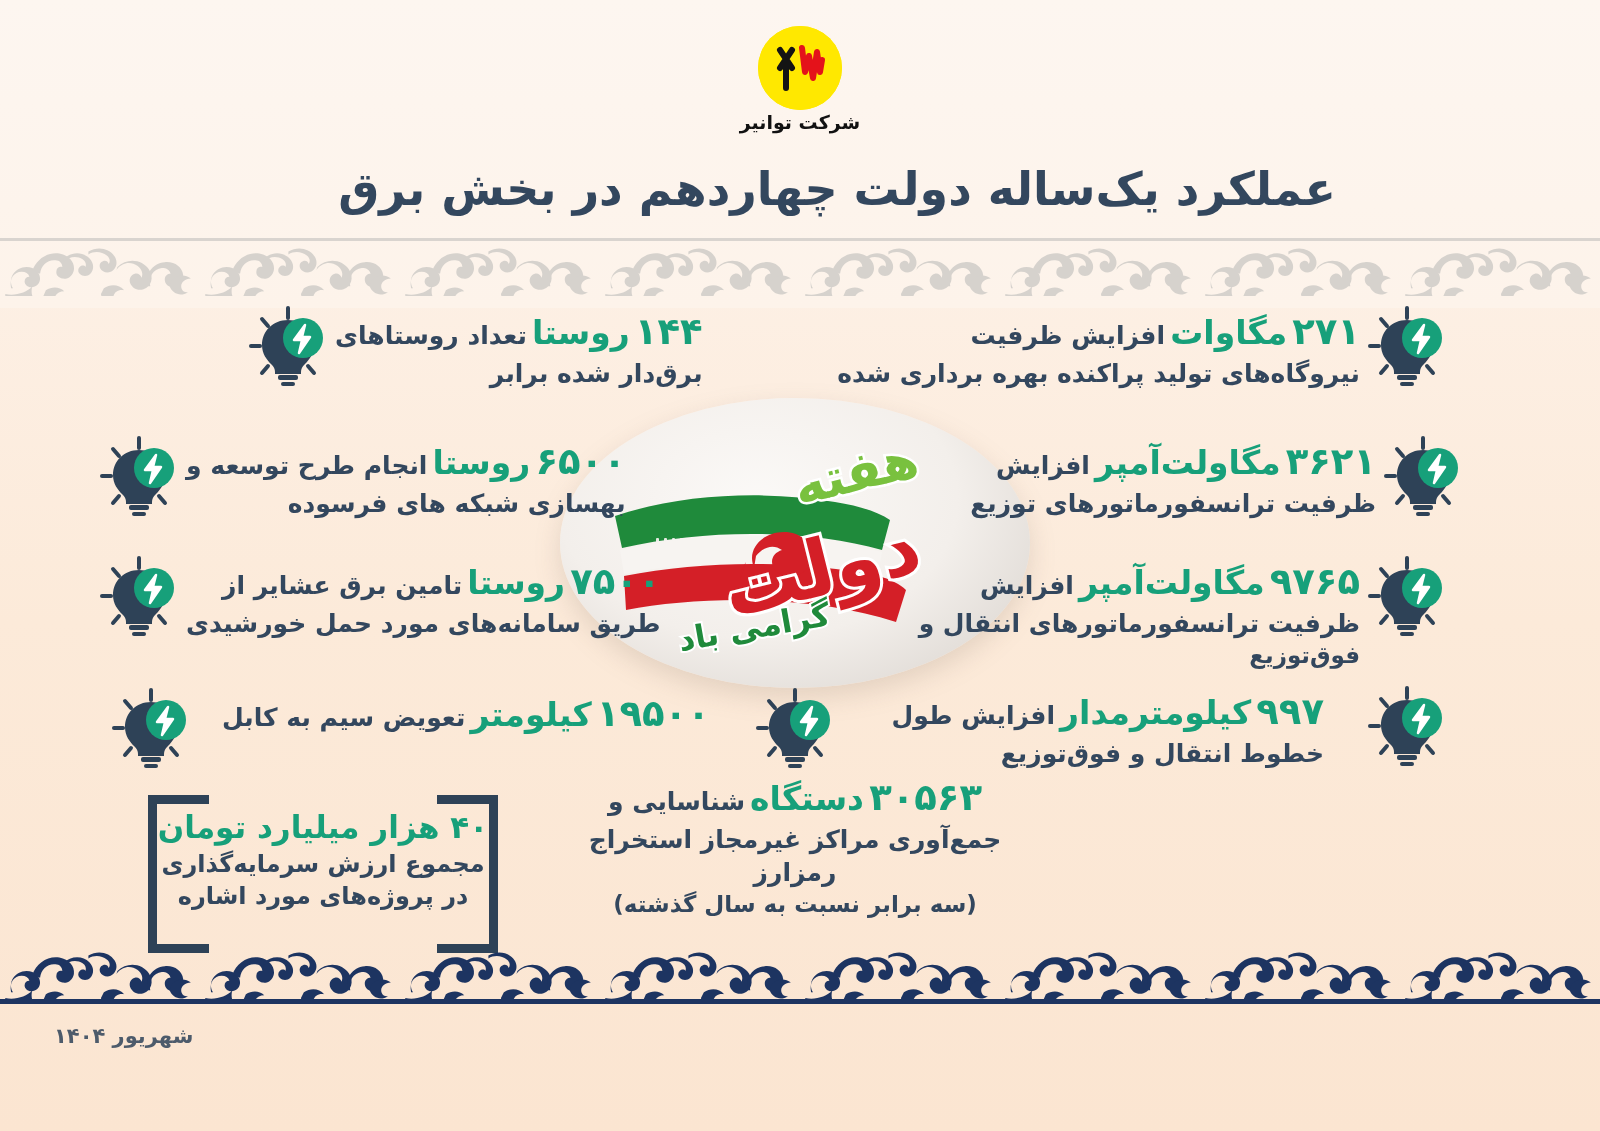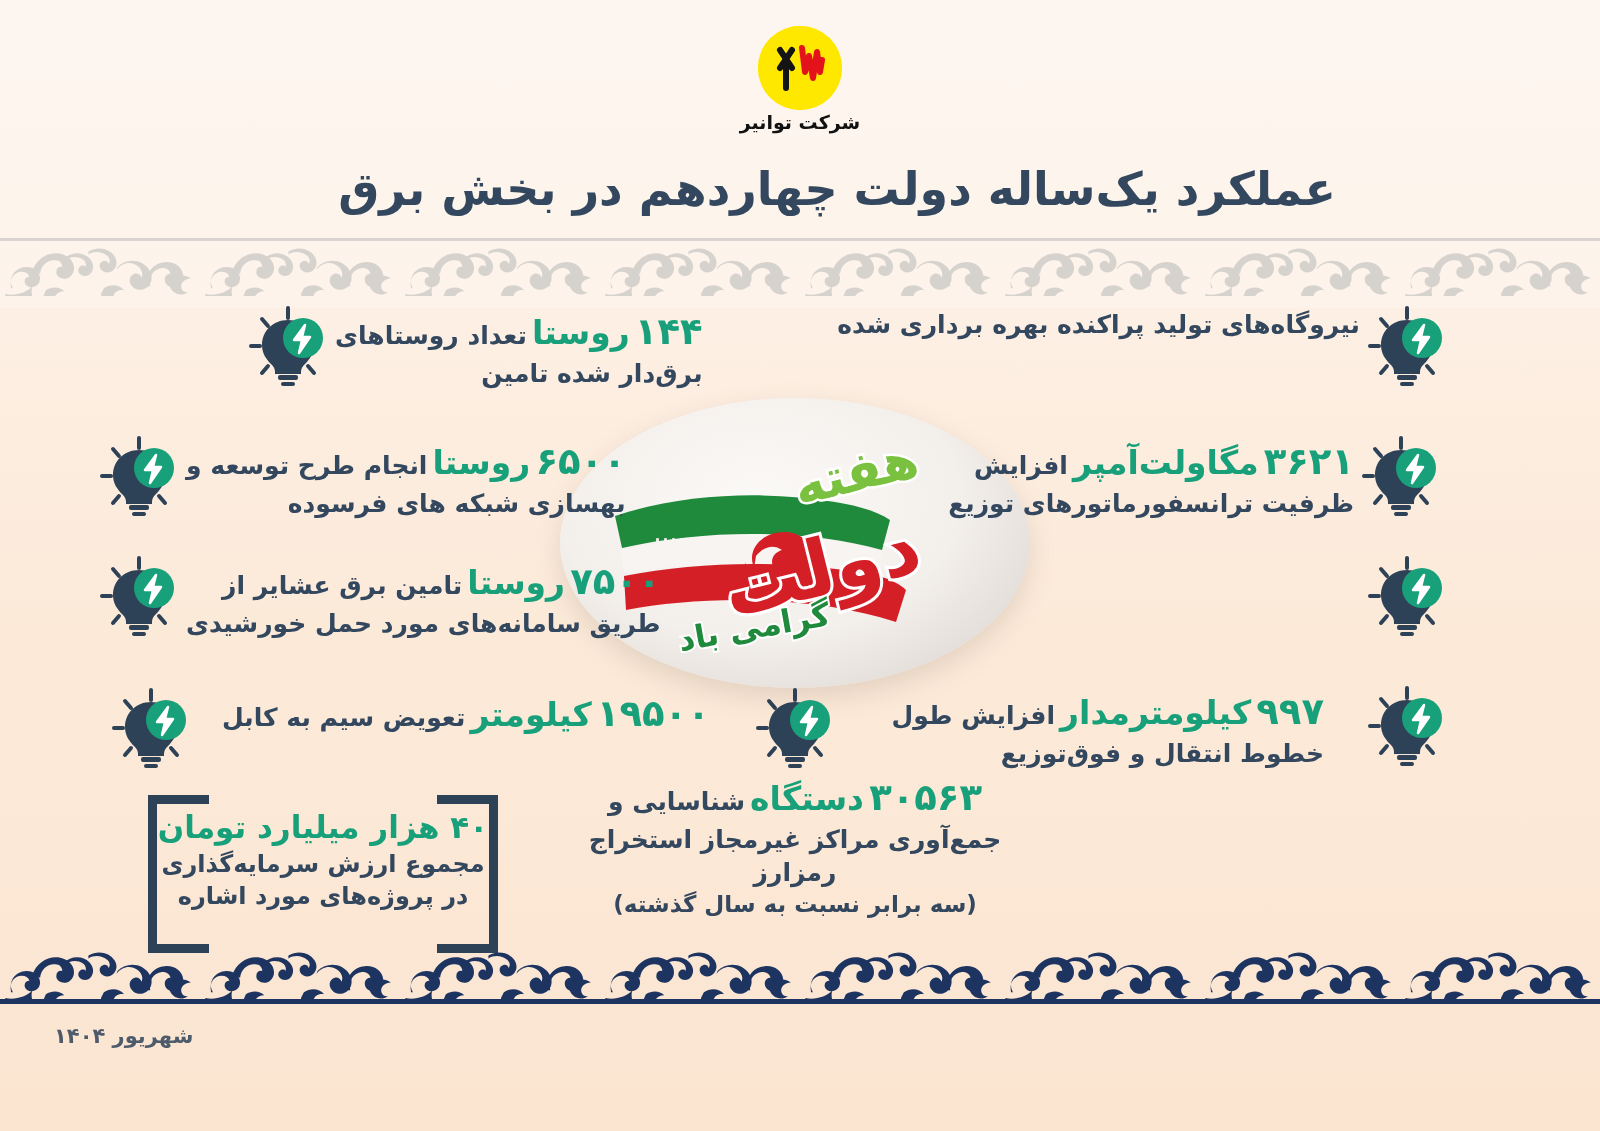"۲۷۱ مگاوات افزایش ظرفیت" div.line1 { html: none -> <div><span>۲۷۱</span> <span>مگاوات</span> <span>افزایش ظرفیت</span></div> }
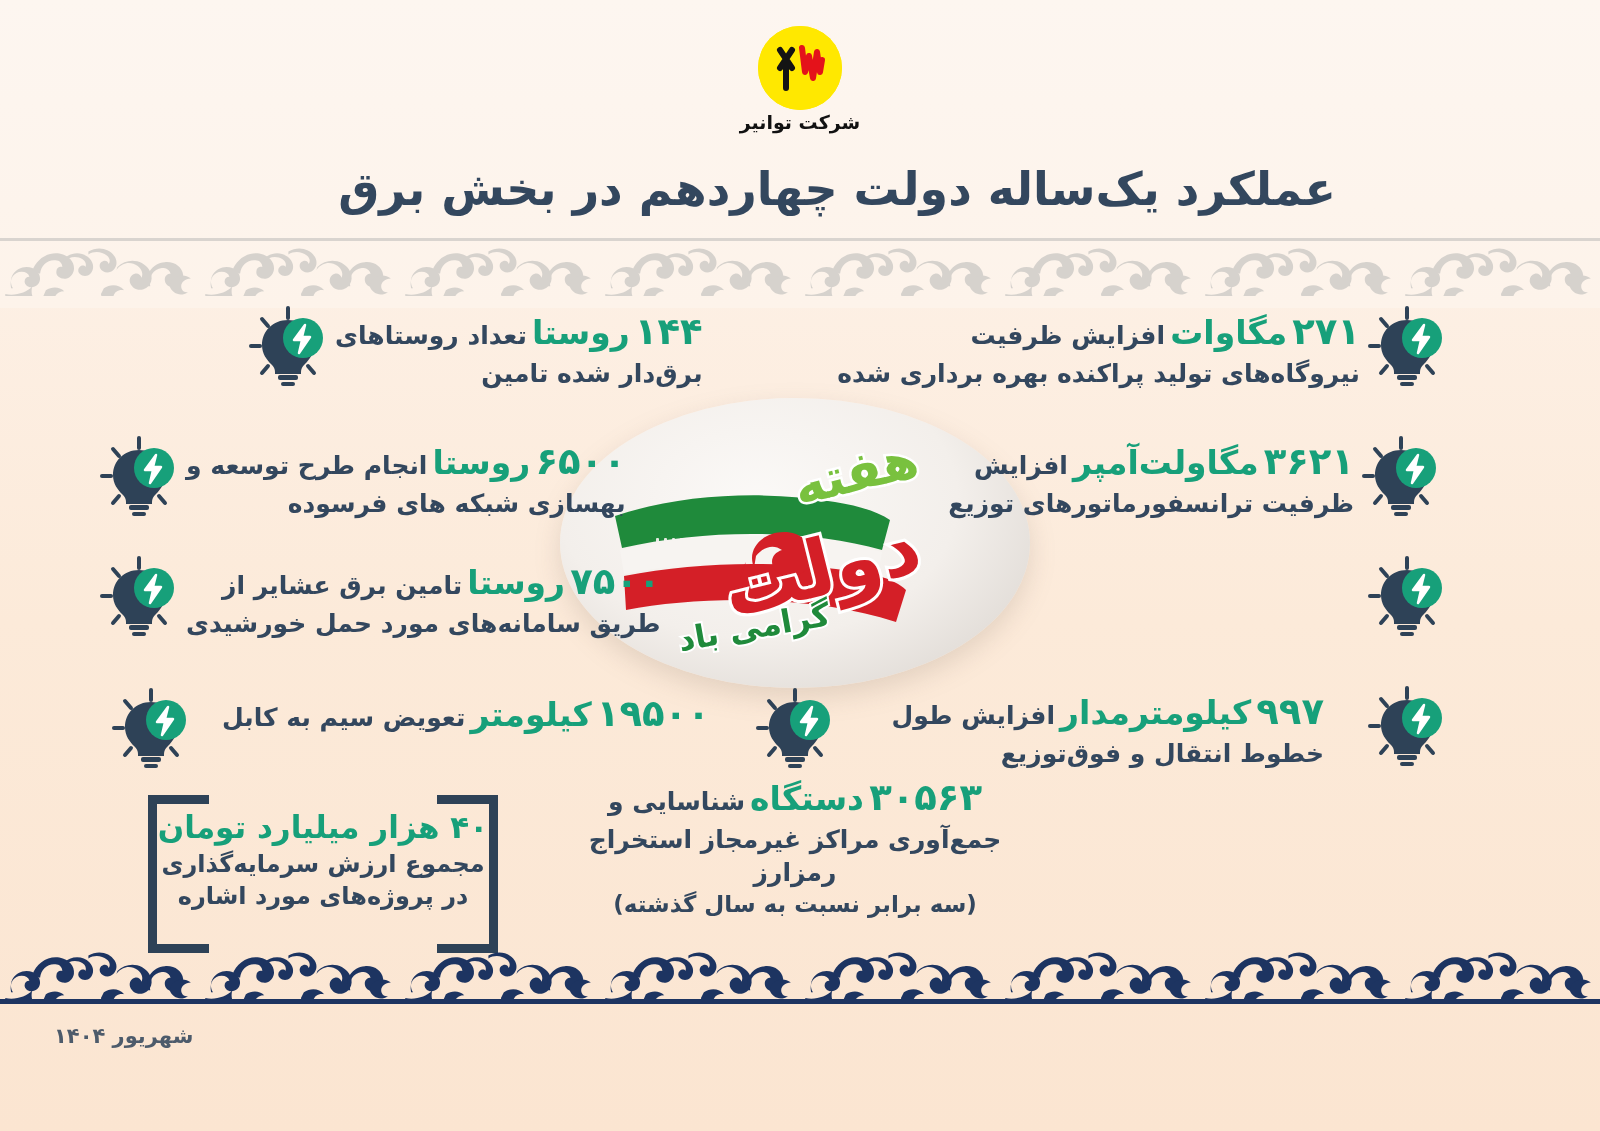"برق‌دار شده تامین" div.line2 { text: تامین -> برابر }
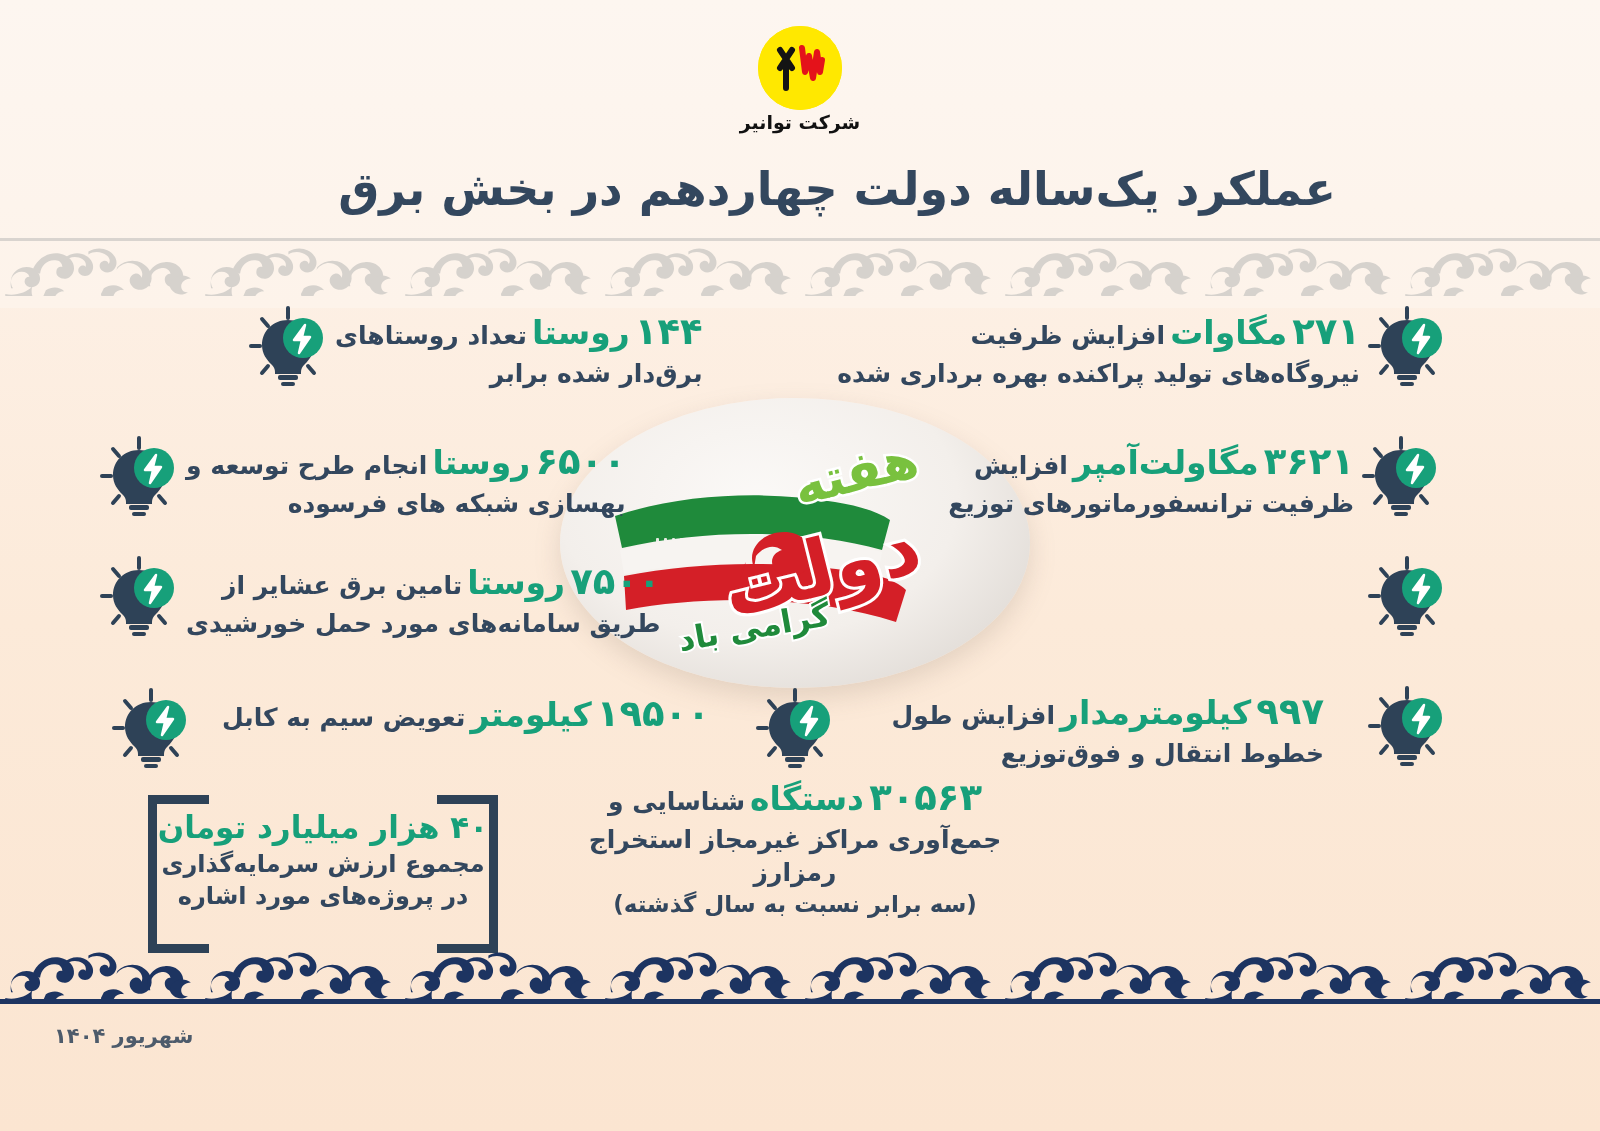"۳۶۲۱ مگاولت‌آمپر افزایش" div.stat { right: 156px -> 134px }
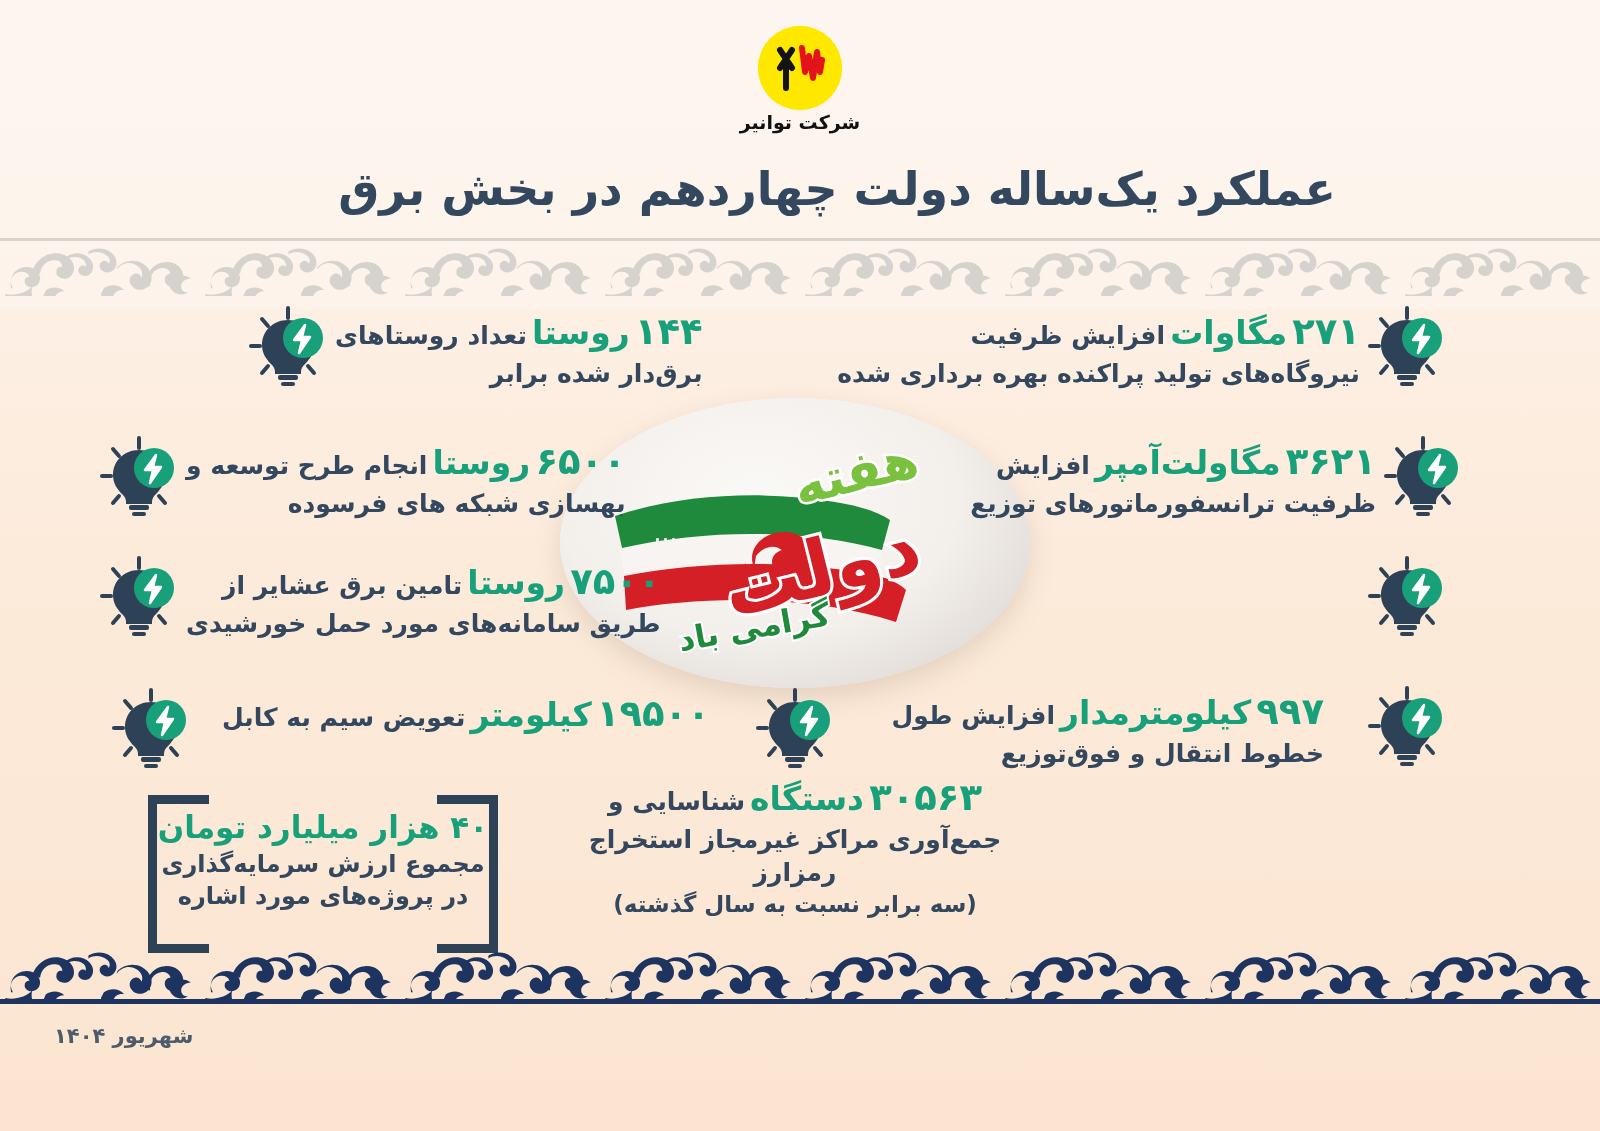"۹۷۶۵ مگاولت‌آمپر افزایش" div.txt { html: none -> <div> <div><span>۹۷۶۵</span> <span>مگاولت‌آمپر</span> <span>افزایش</span></div> <div>ظرفیت ترانسفورماتورهای انتقال و</div> <div>فوق‌توزیع</div> </div> }
